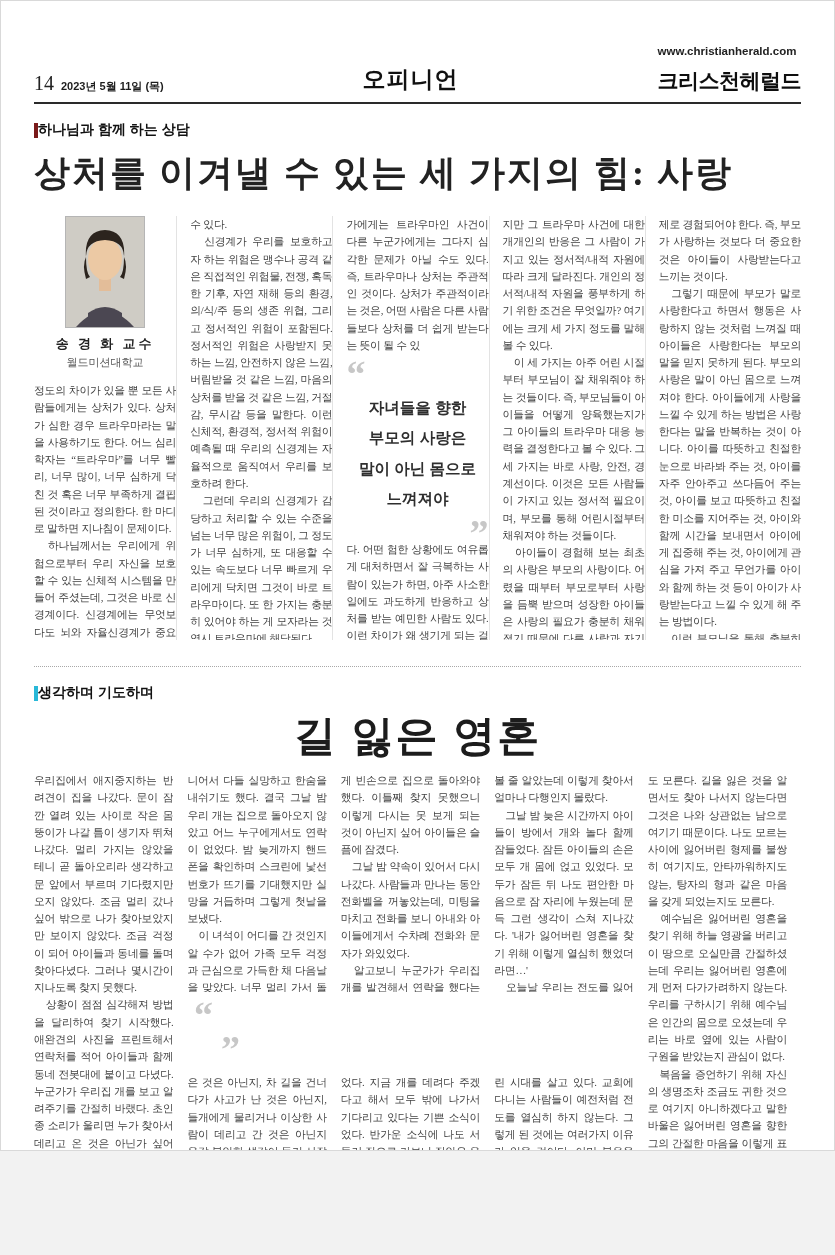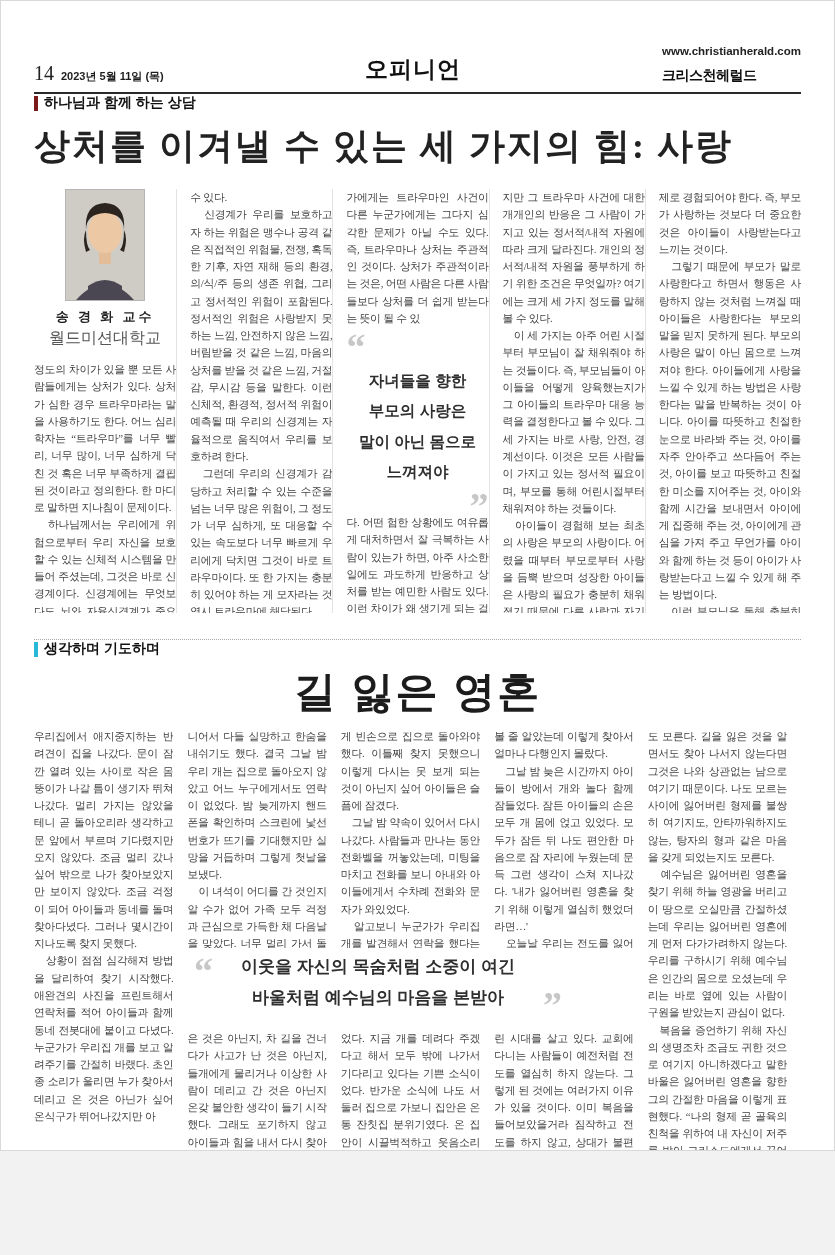"크리스천헤럴드" .masthead { font-size: 14px -> 21px }
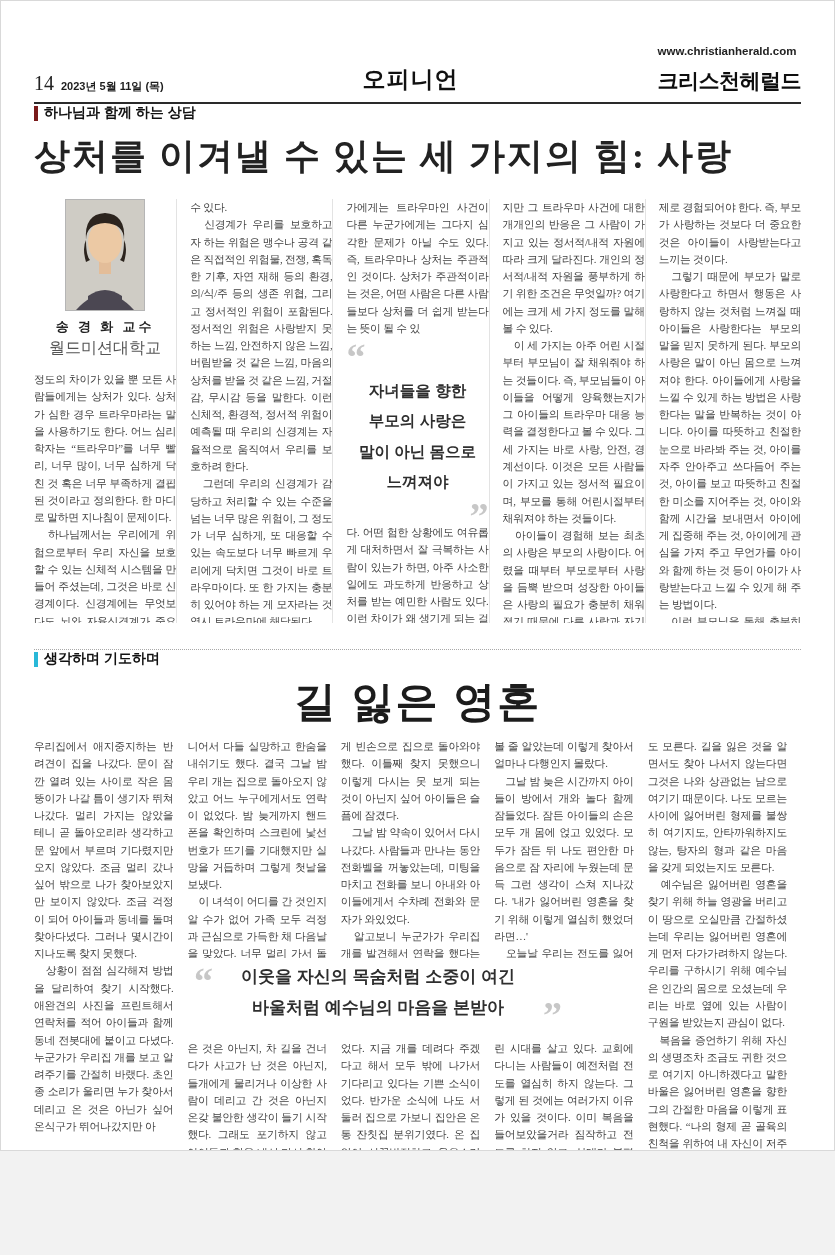"하나님과 함께 하는 상담" .kicker { gap: 6px -> none; margin-top: none -> 17px }
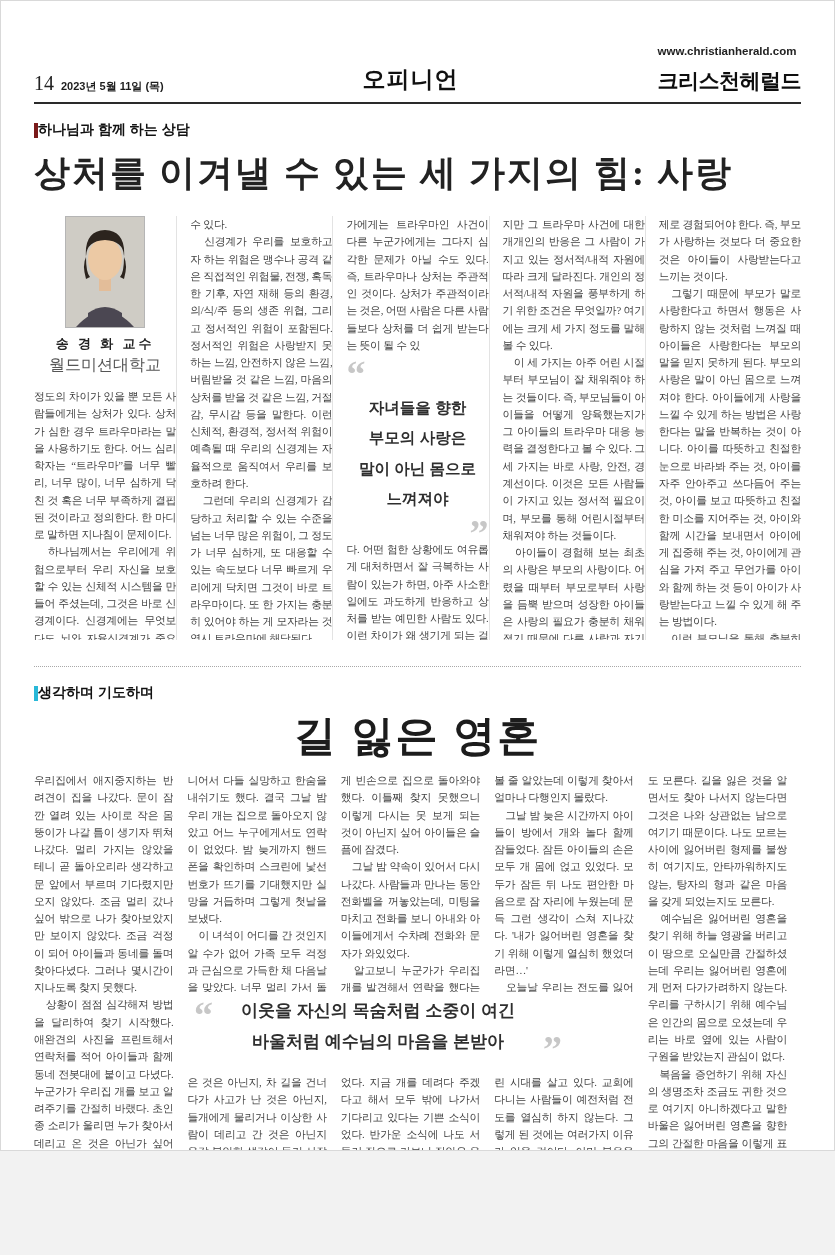"월드미션대학교" .author-affil { font-size: 16px -> 11px }
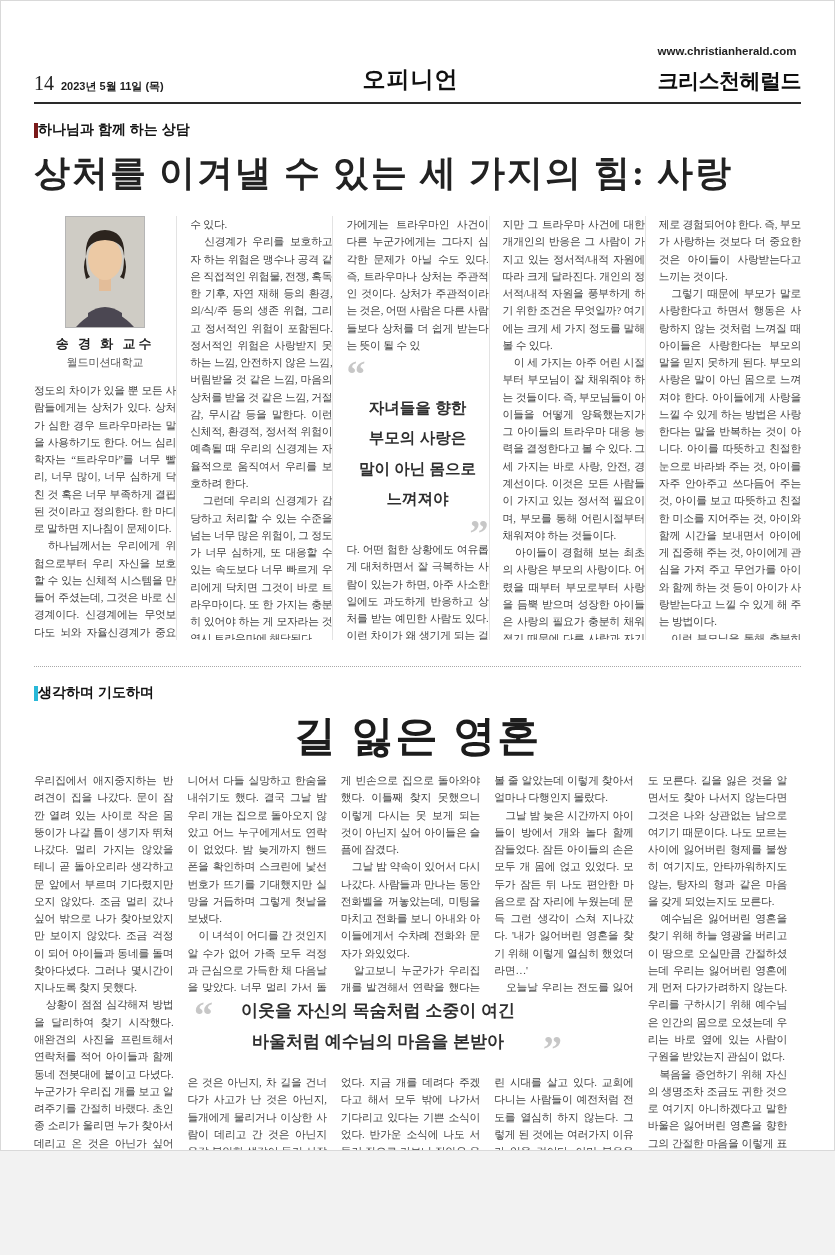"이웃을 자신의 목숨처럼 소중이 여긴" div.q-lines { html: <div> <div>이웃을 자신의 목숨처럼 소중이 여긴</div> <div>바울처럼 예수님의 마음을 본받아</div> </div> -> none }
